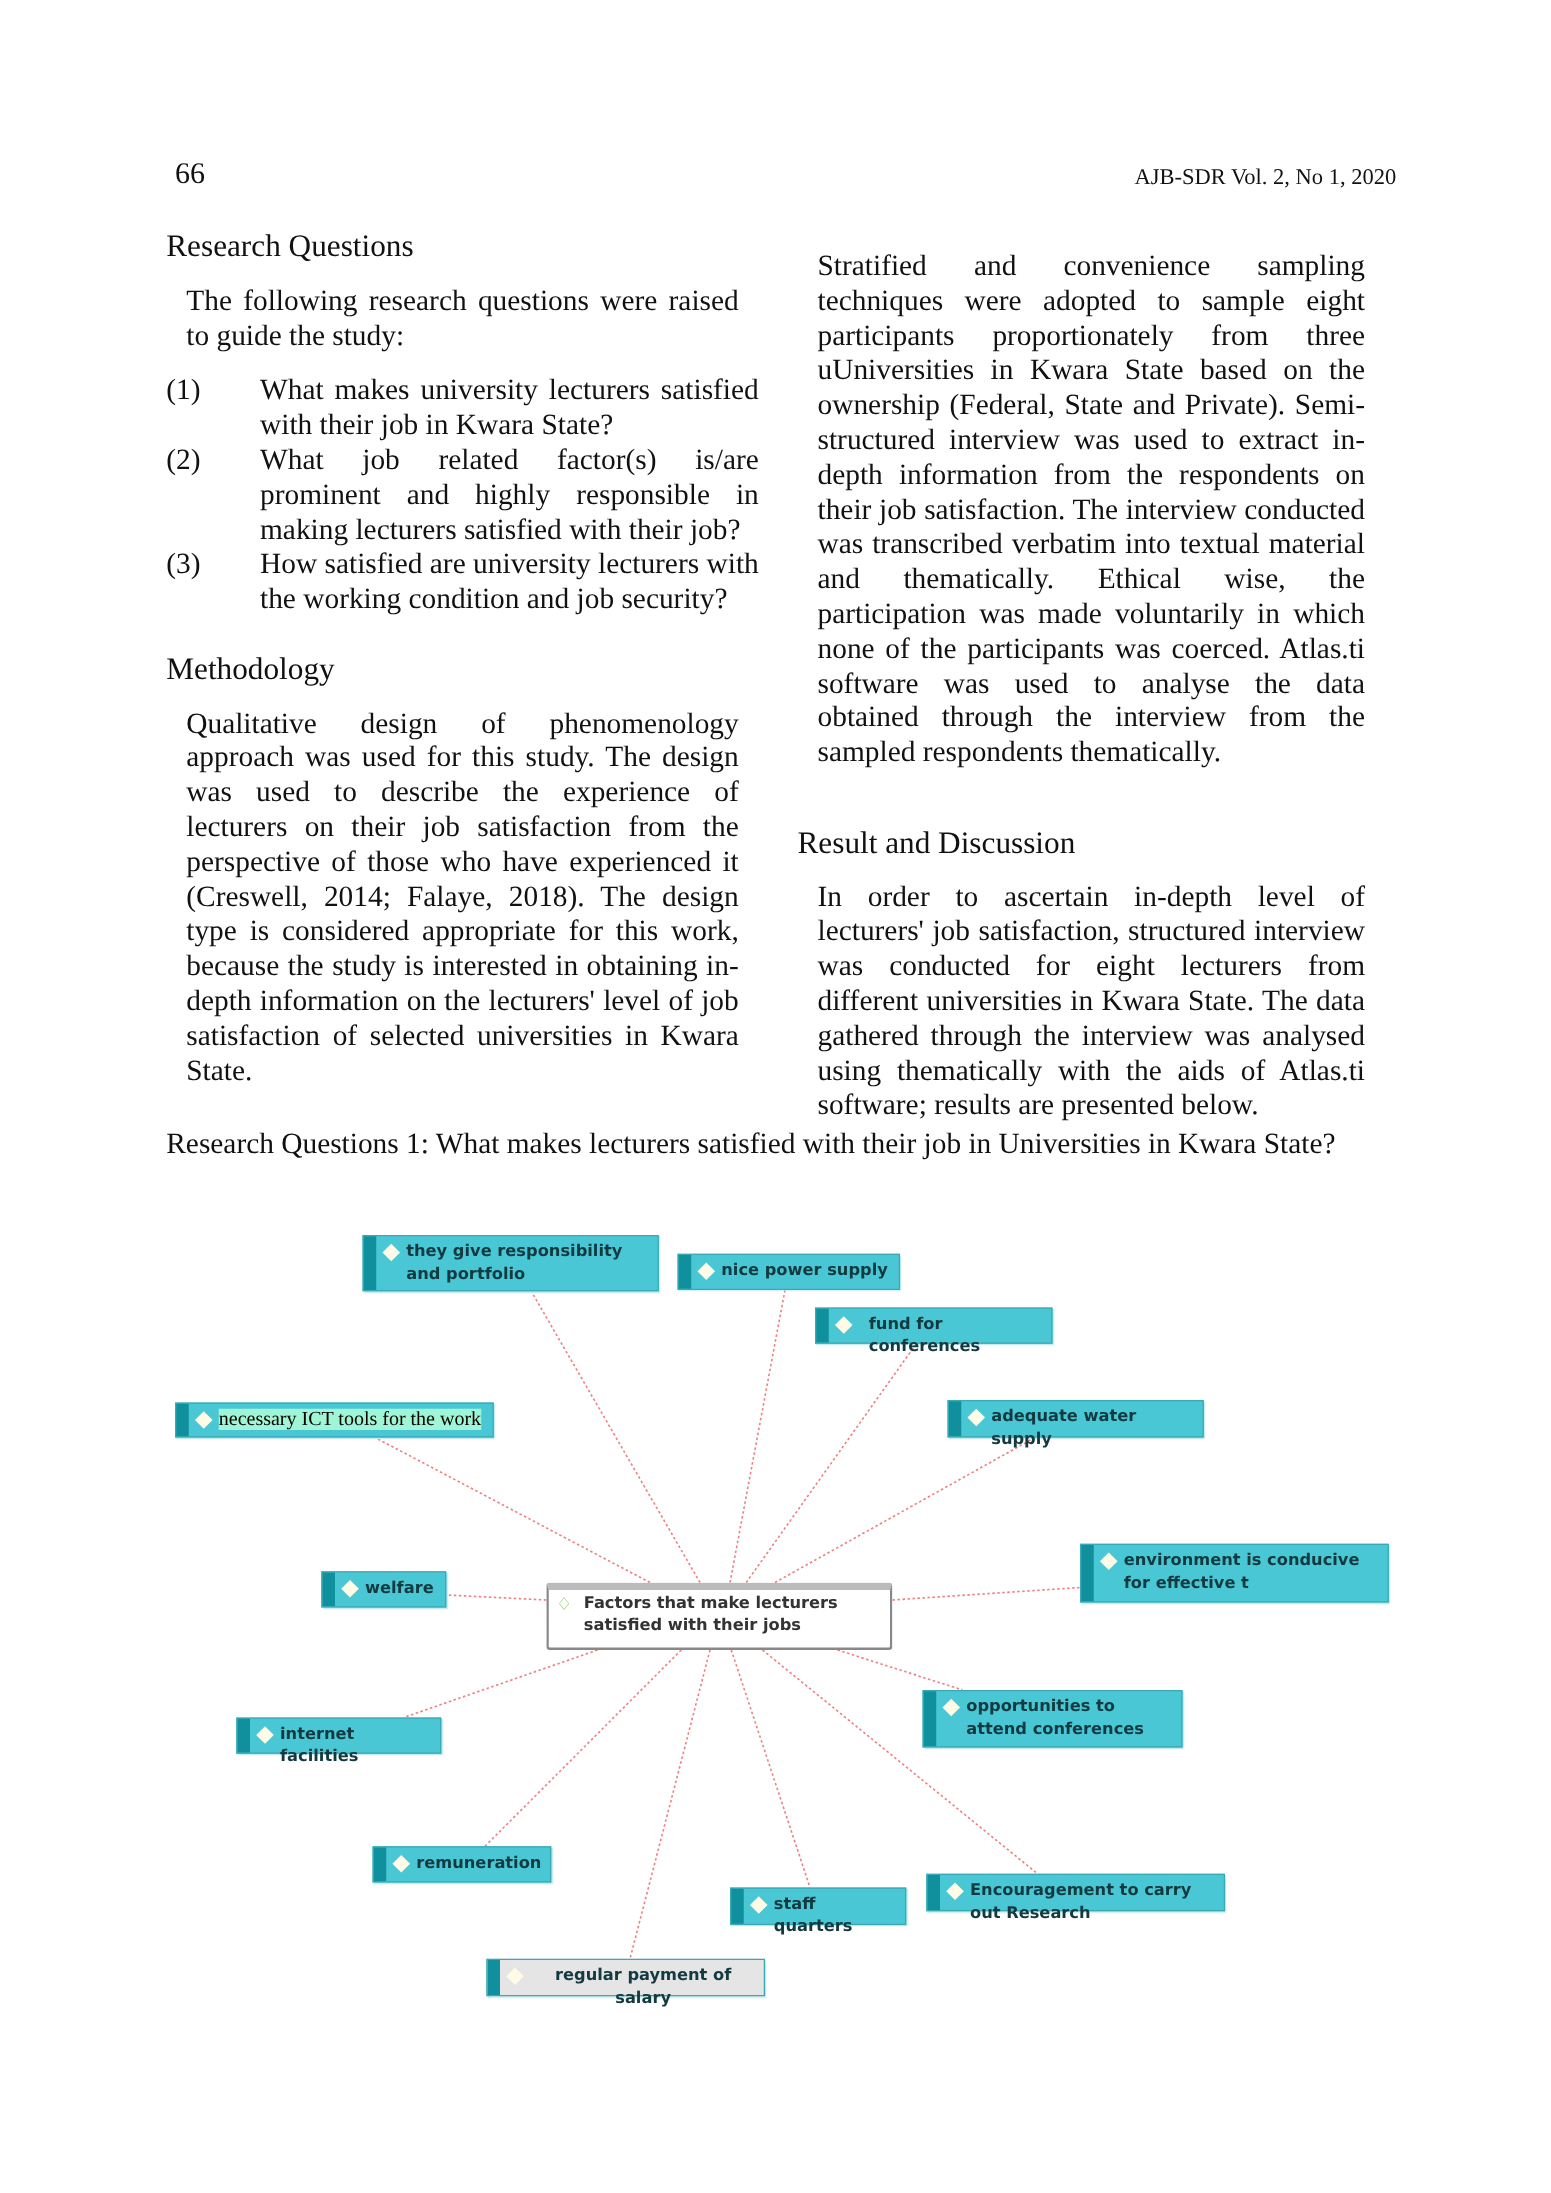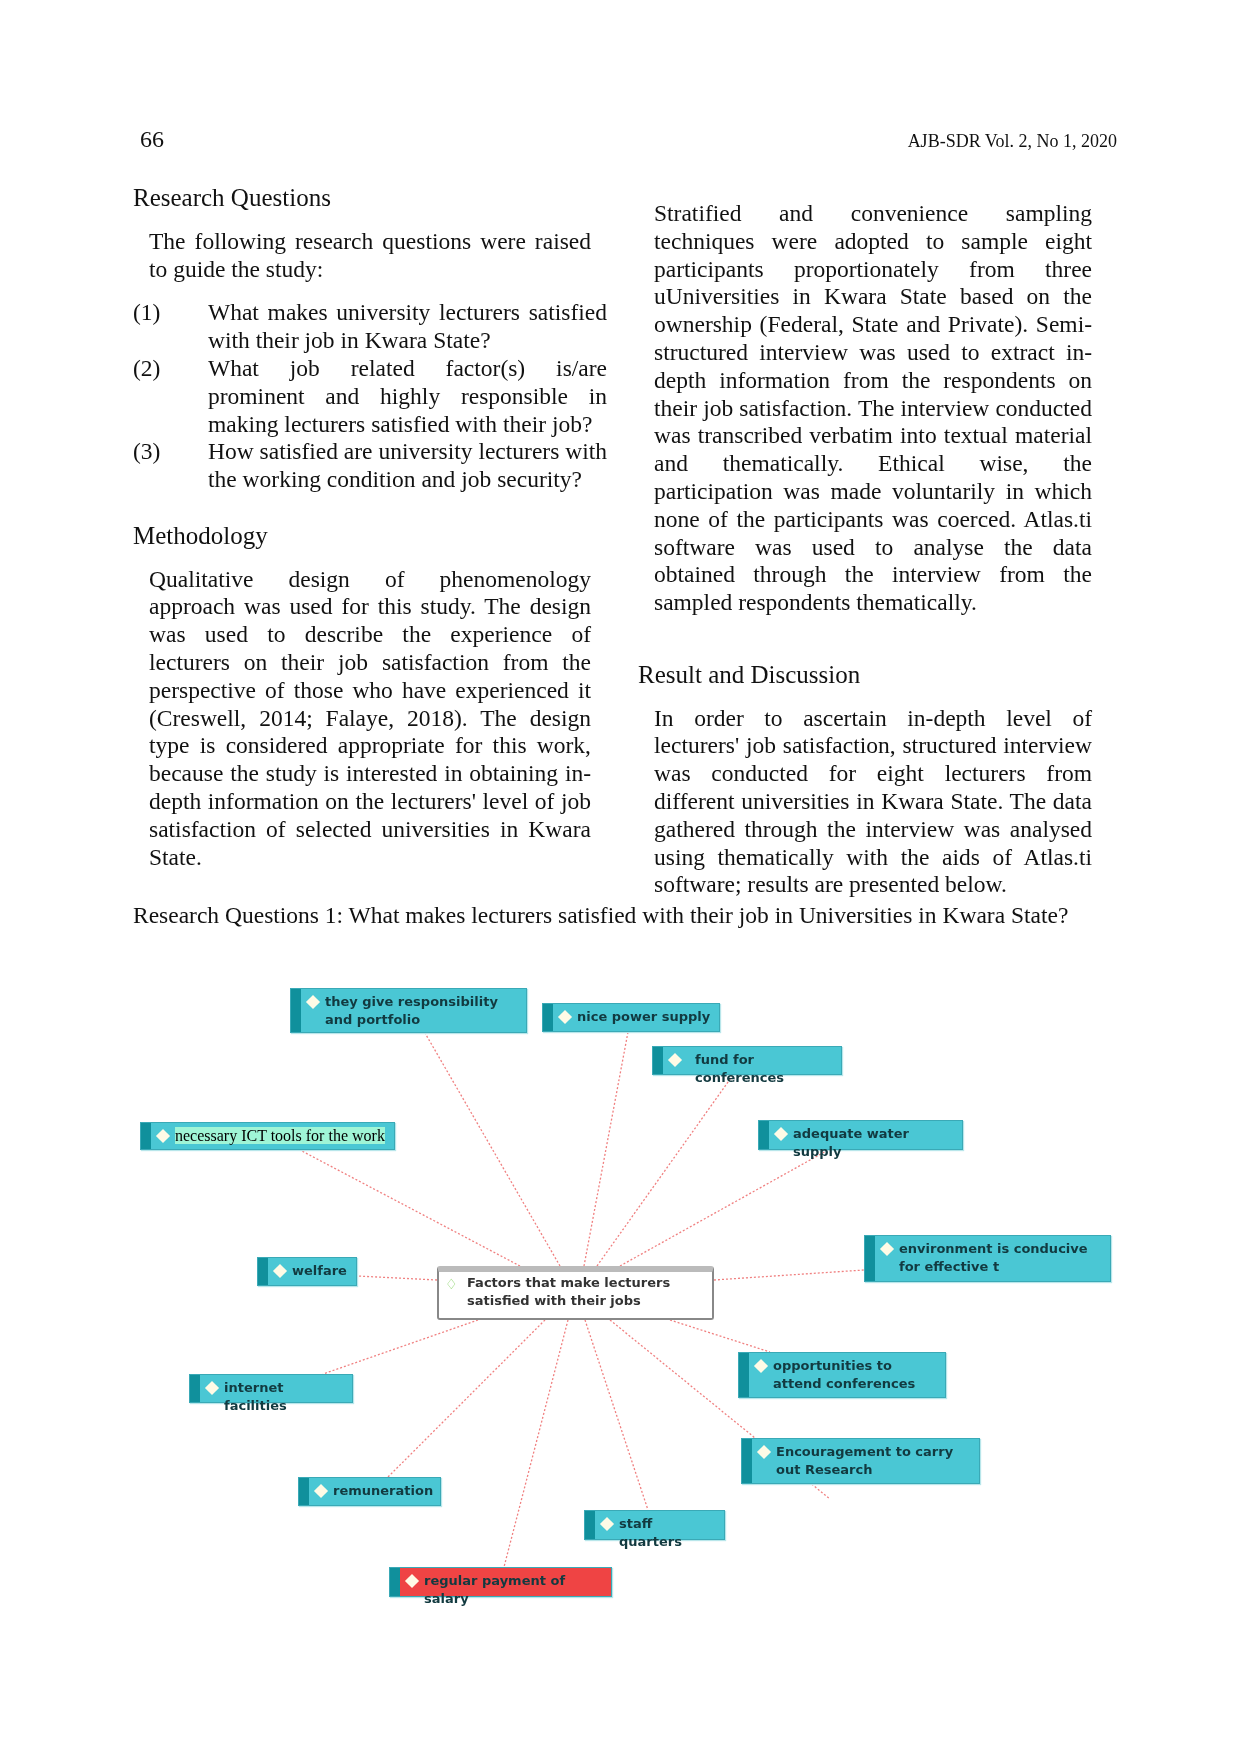"Encouragement to carry out Research" div.node { height: 46px -> 30px; top: 1438px -> 1499px }
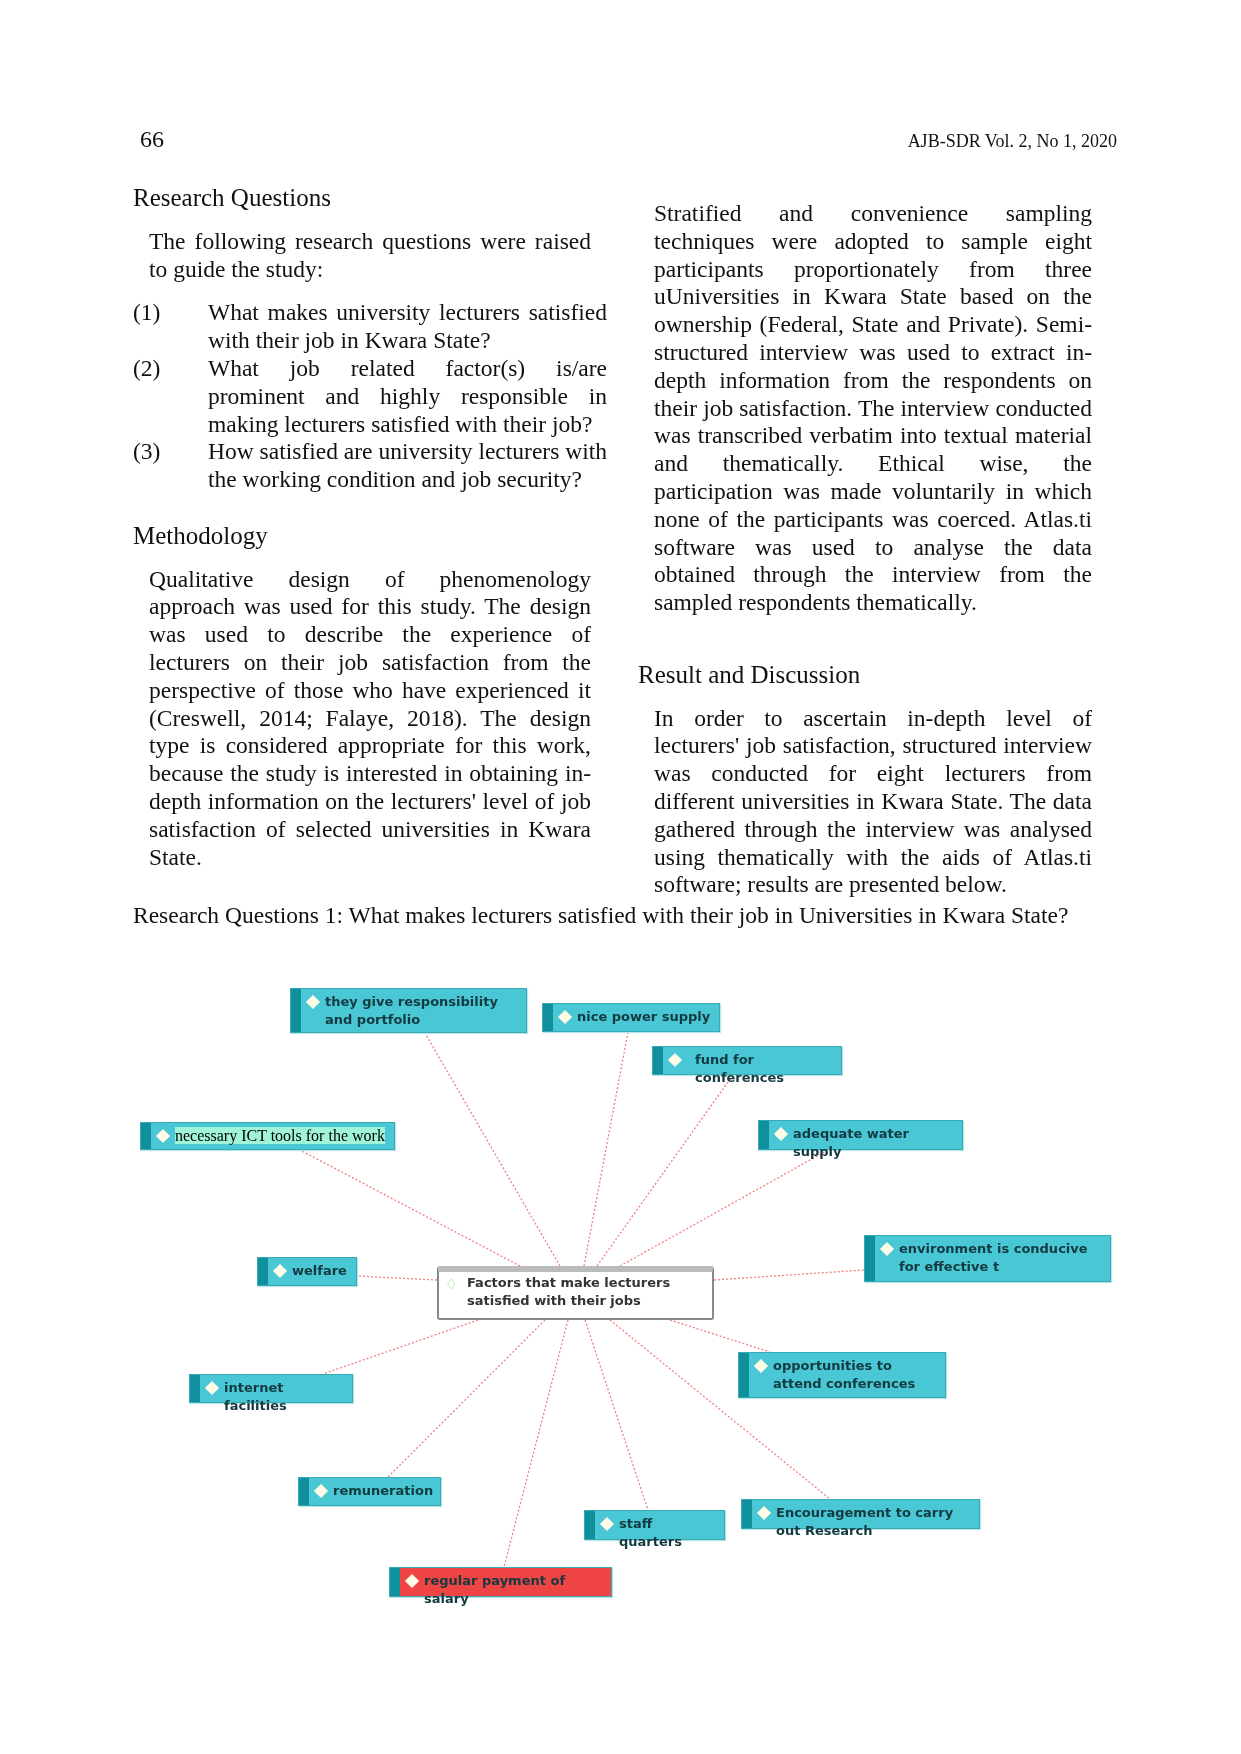"regular payment of salary" div.node { background: #ef4444 -> #e5e5e5; text-align: none -> center }
